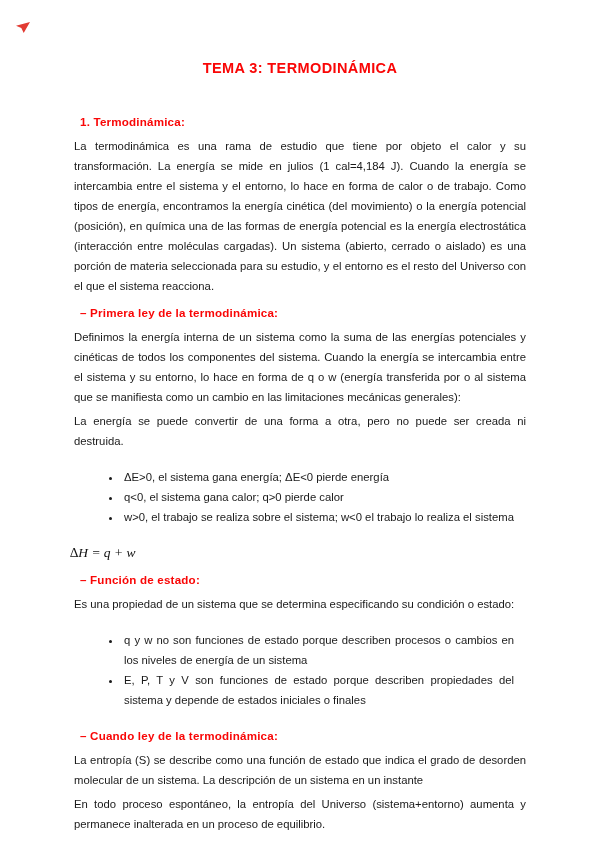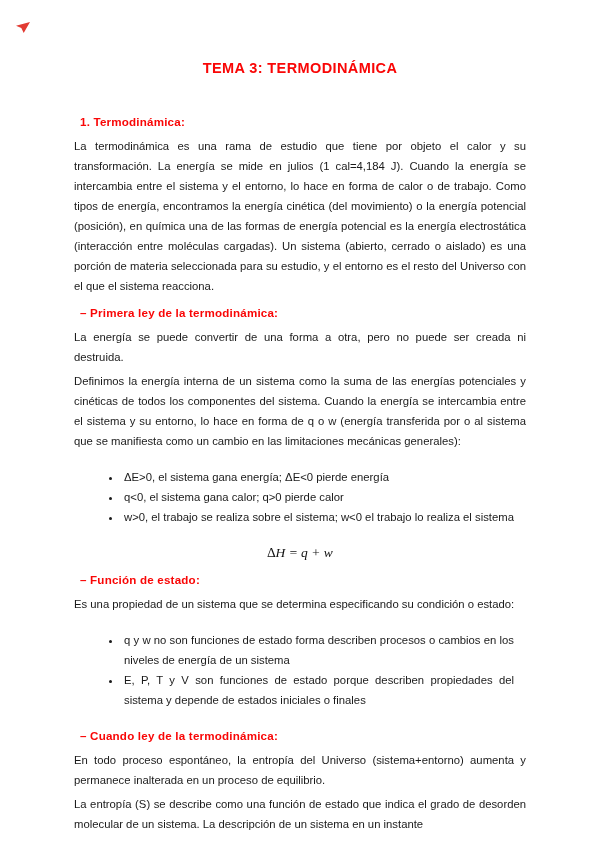"La energía se puede convertir" p.para { order: before "Definimos la energía interna de" -> after "Definimos la energía interna de" }
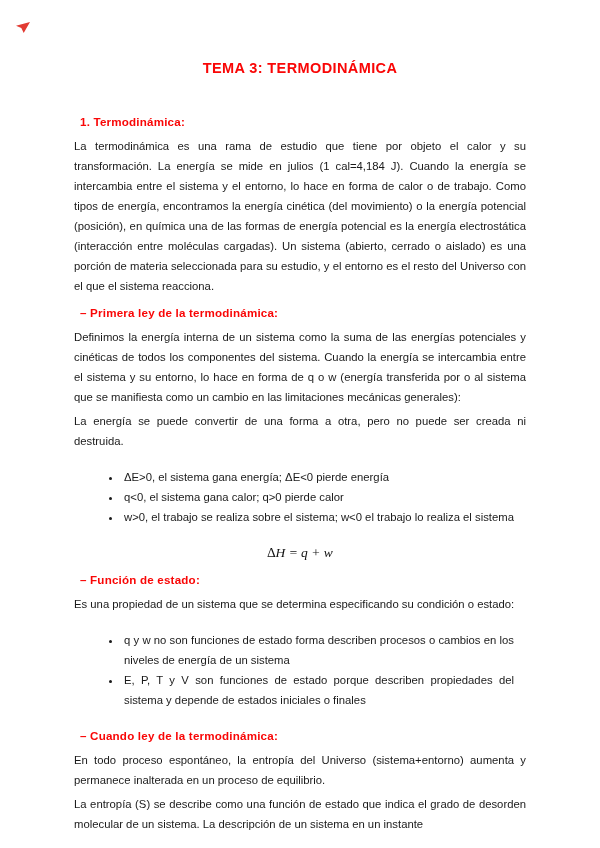"∆H = q + w" .equation { text-align: center -> none }
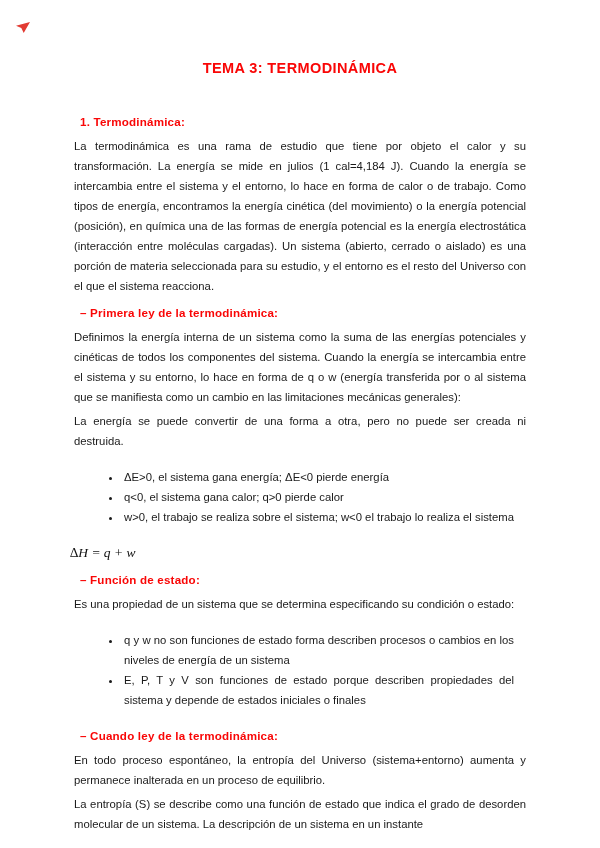"q y w no son" li { text: forma -> porque }
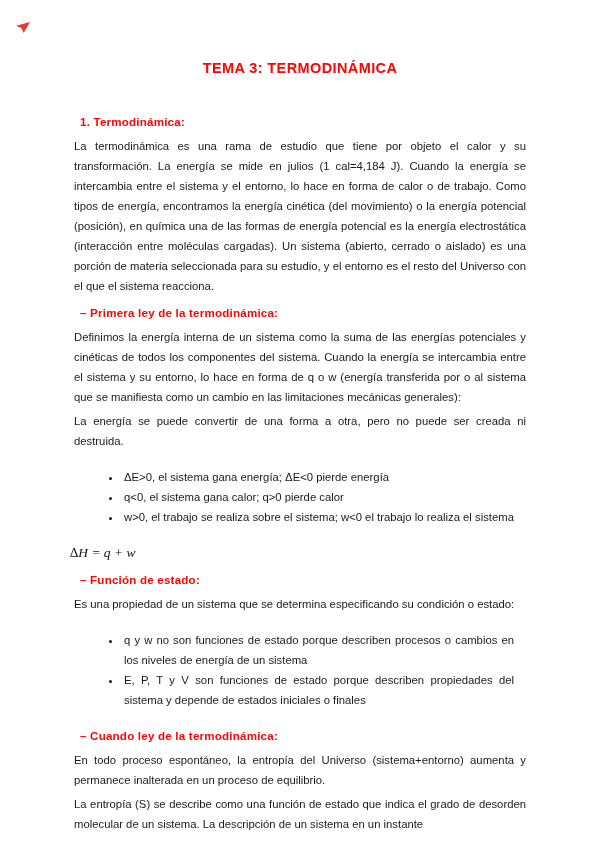"En todo proceso espontáneo, la" p.para { order: before "La entropía (S) se describe" -> after "La entropía (S) se describe" }
